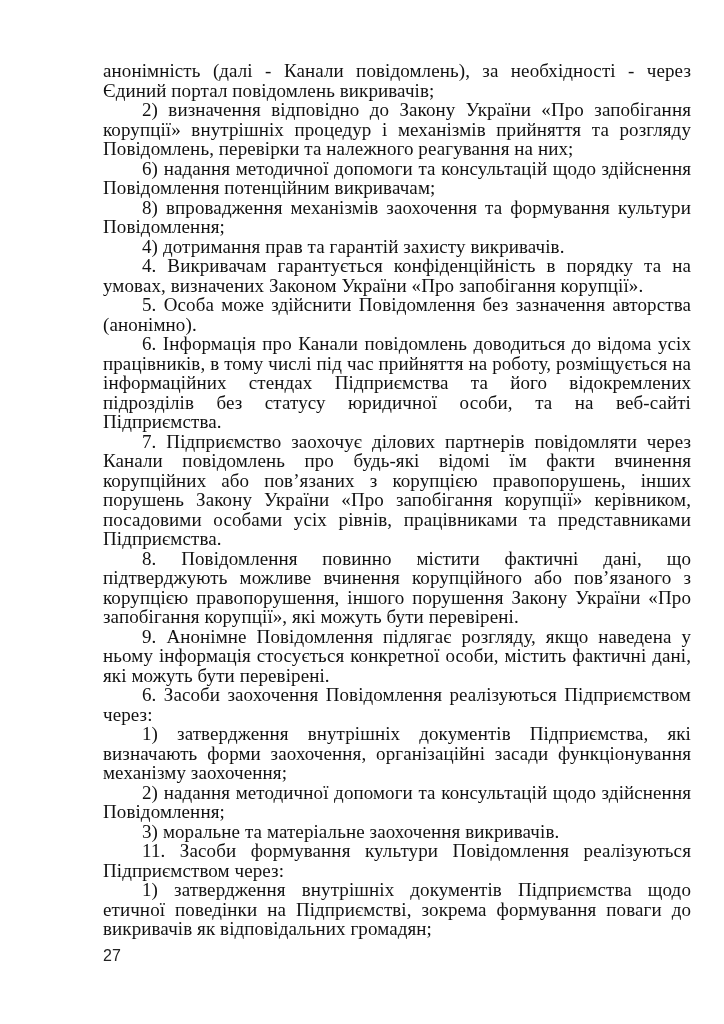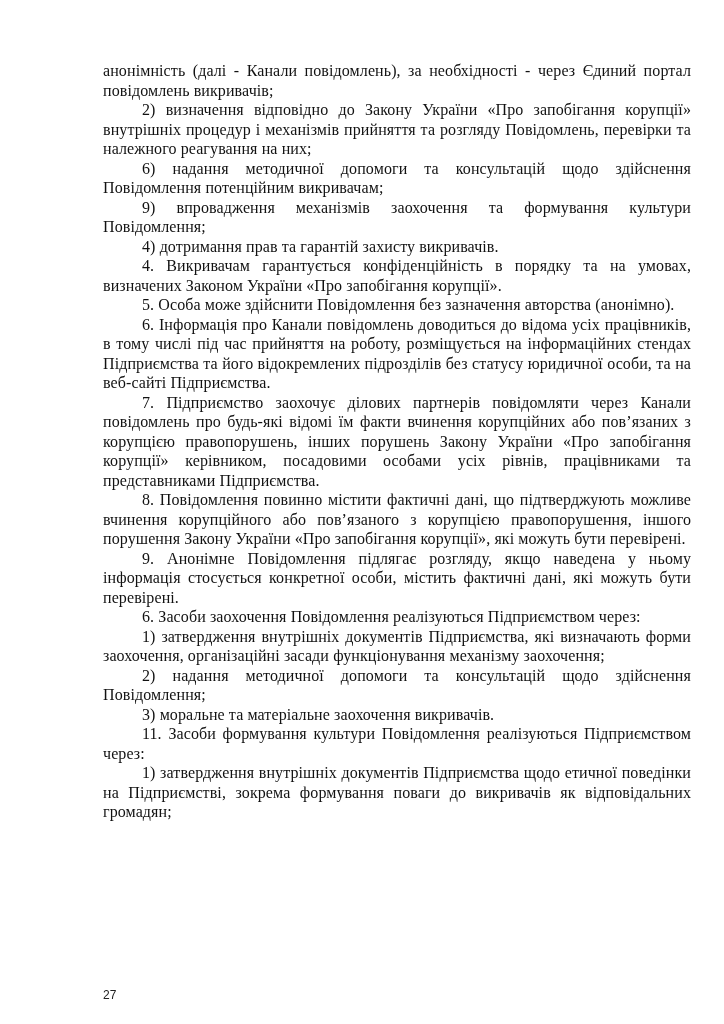"анонімність (далі - Канали повідомлень)," .doc-body { font-size: 16px -> 19px }
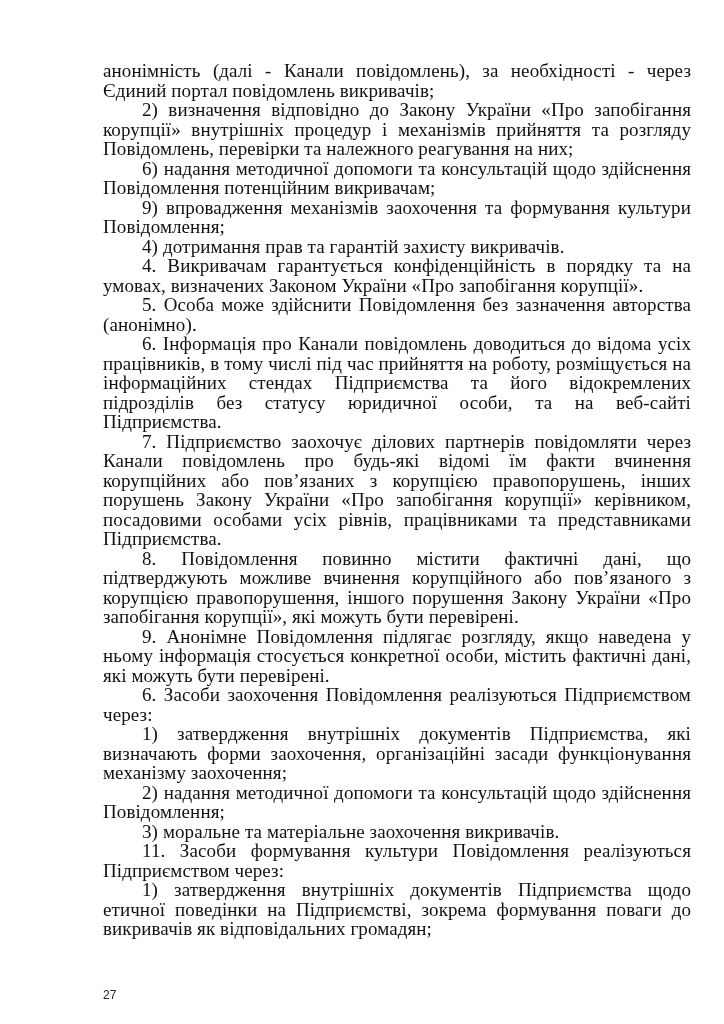"9) впровадження механізмів заохочення та" p.para { text: 9 -> 8 }
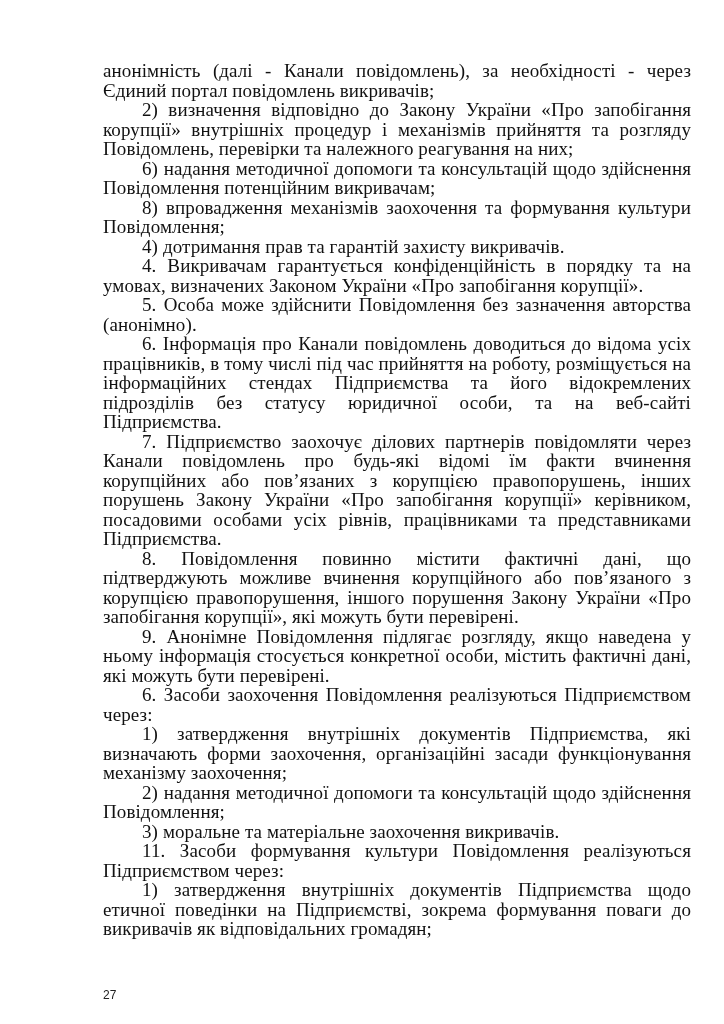"27" .page-number { font-size: 12px -> 16px; margin-top: 41px -> none }
